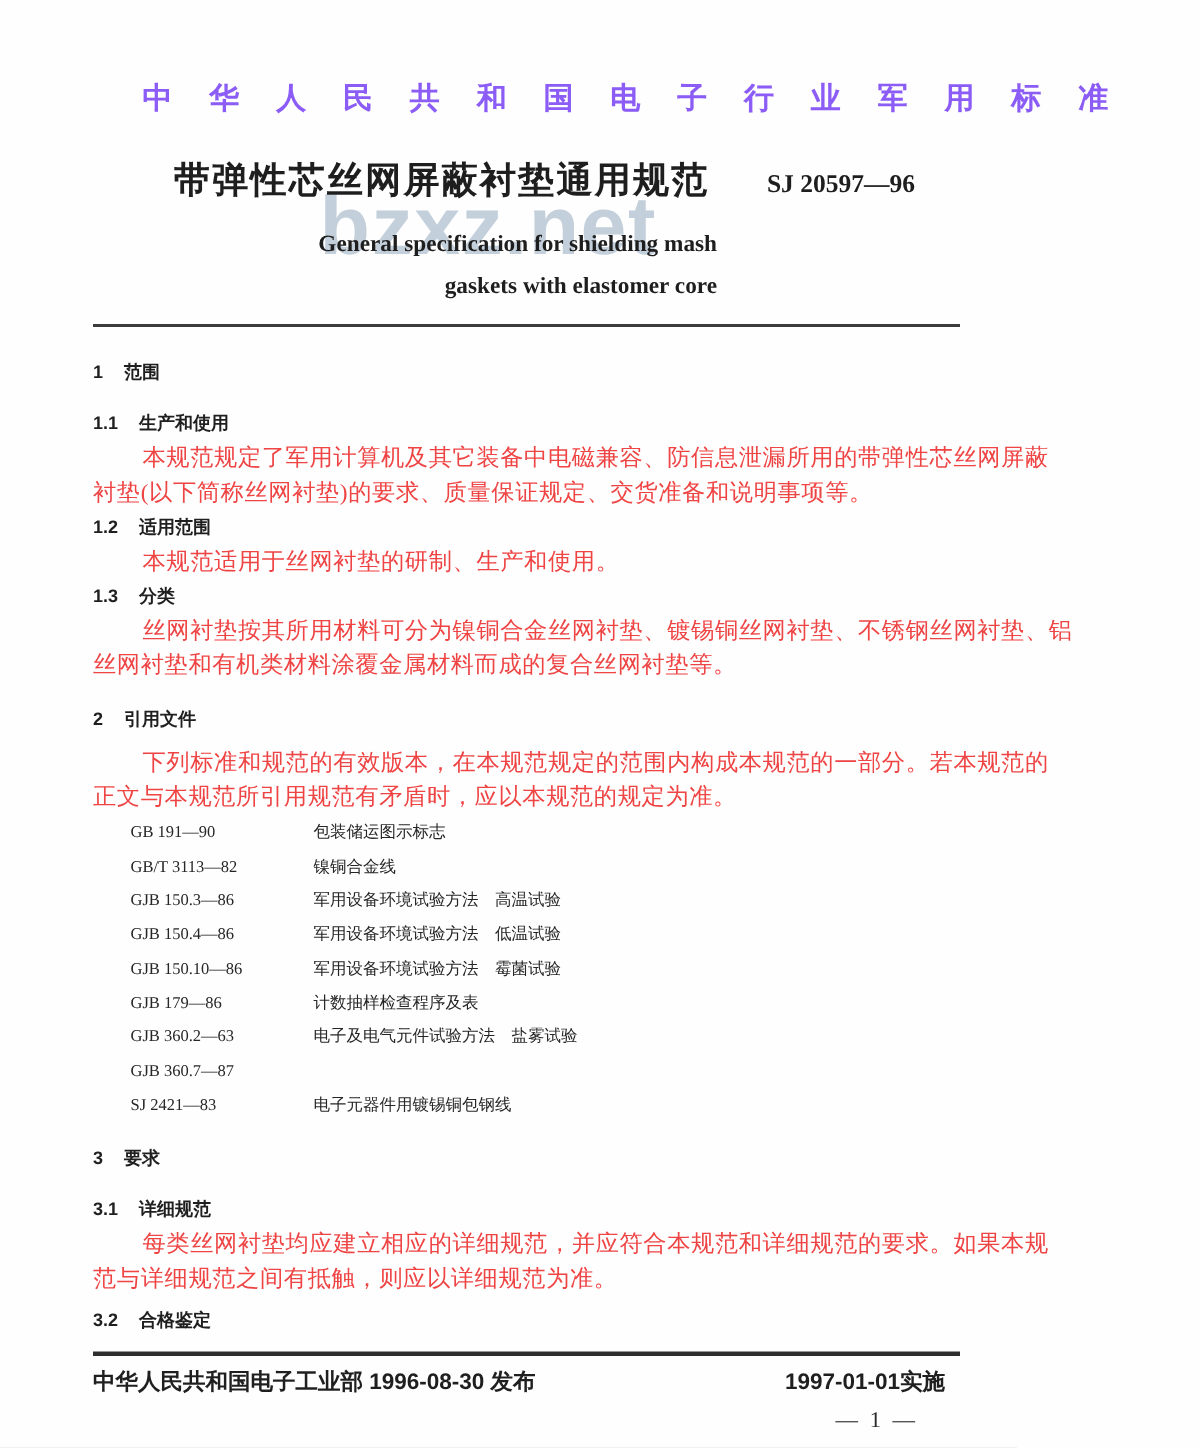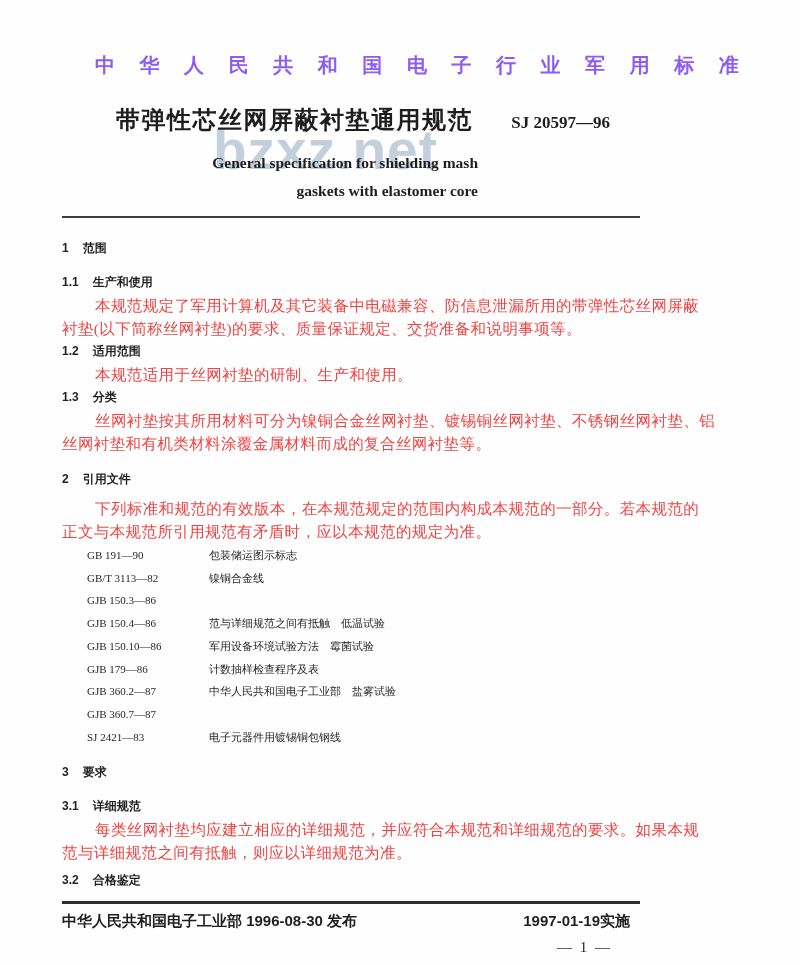"军用设备环境试验方法 高温试验" span.ref-desc { html: none -> <span>军用设备环境试验方法 高温试验</span> }
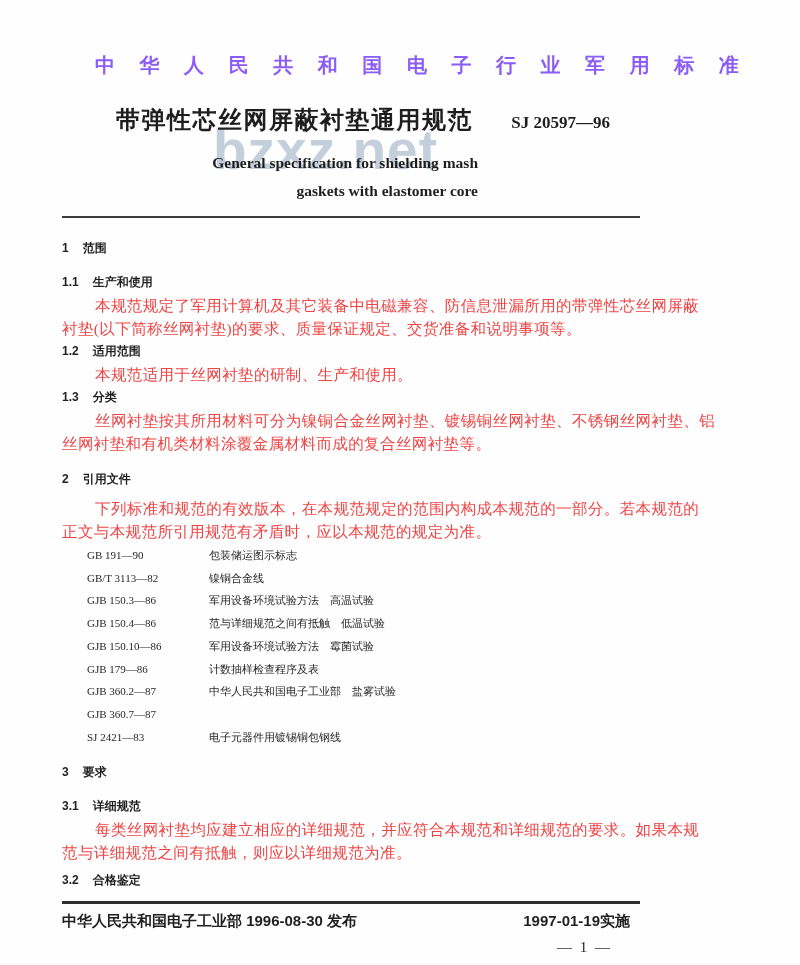"范与详细规范之间有抵触 低温试验" span.ref-desc { text: 范与详细规范之间有抵触 -> 军用设备环境试验方法 }
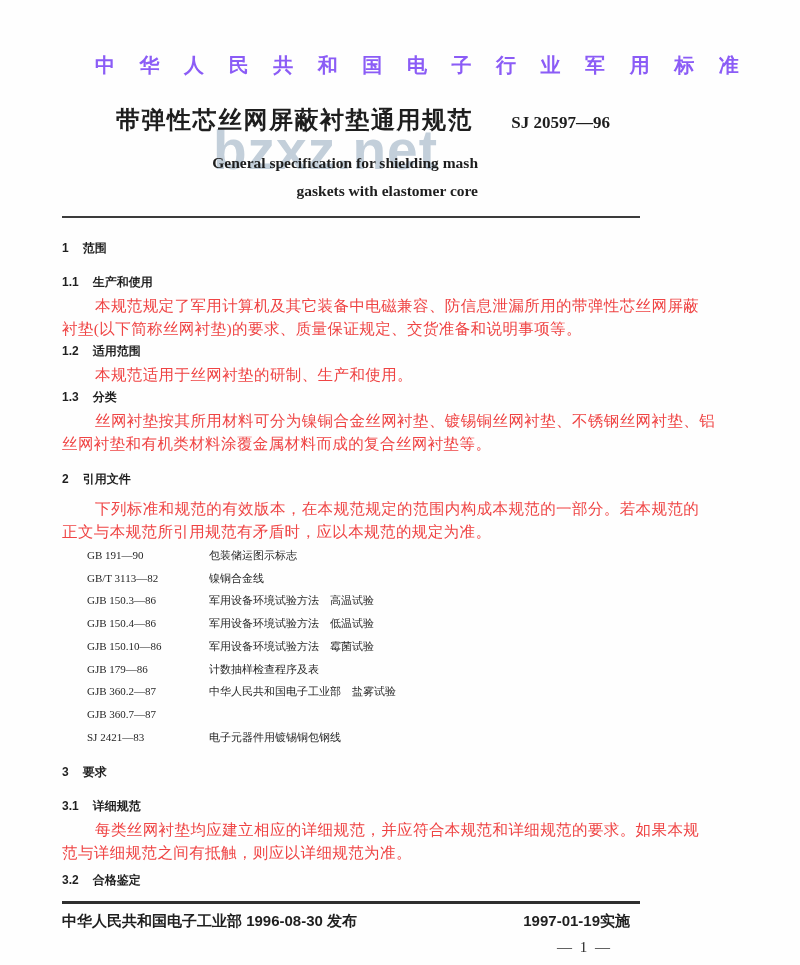"GJB 360.2—87" span.ref-code { text: 87 -> 63 }
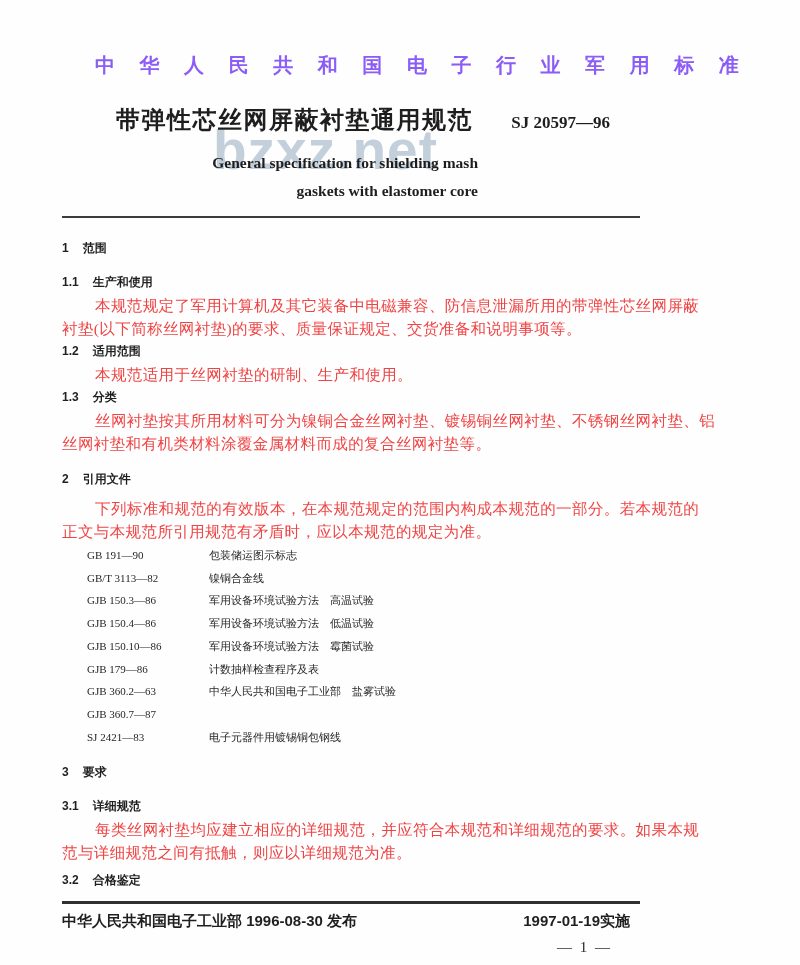"中华人民共和国电子工业部 盐雾试验" span.ref-desc { text: 中华人民共和国电子工业部 -> 电子及电气元件试验方法 }
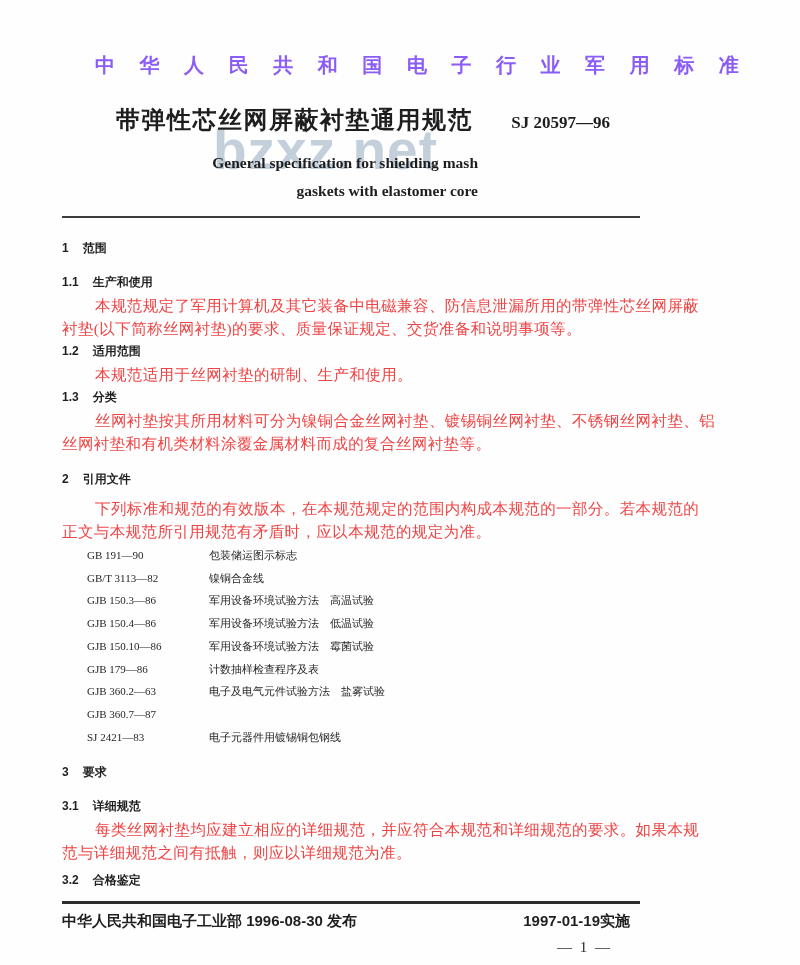"1997-01-19实施" span.footer-effective { text: 1997-01-19 -> 1997-01-01 }
